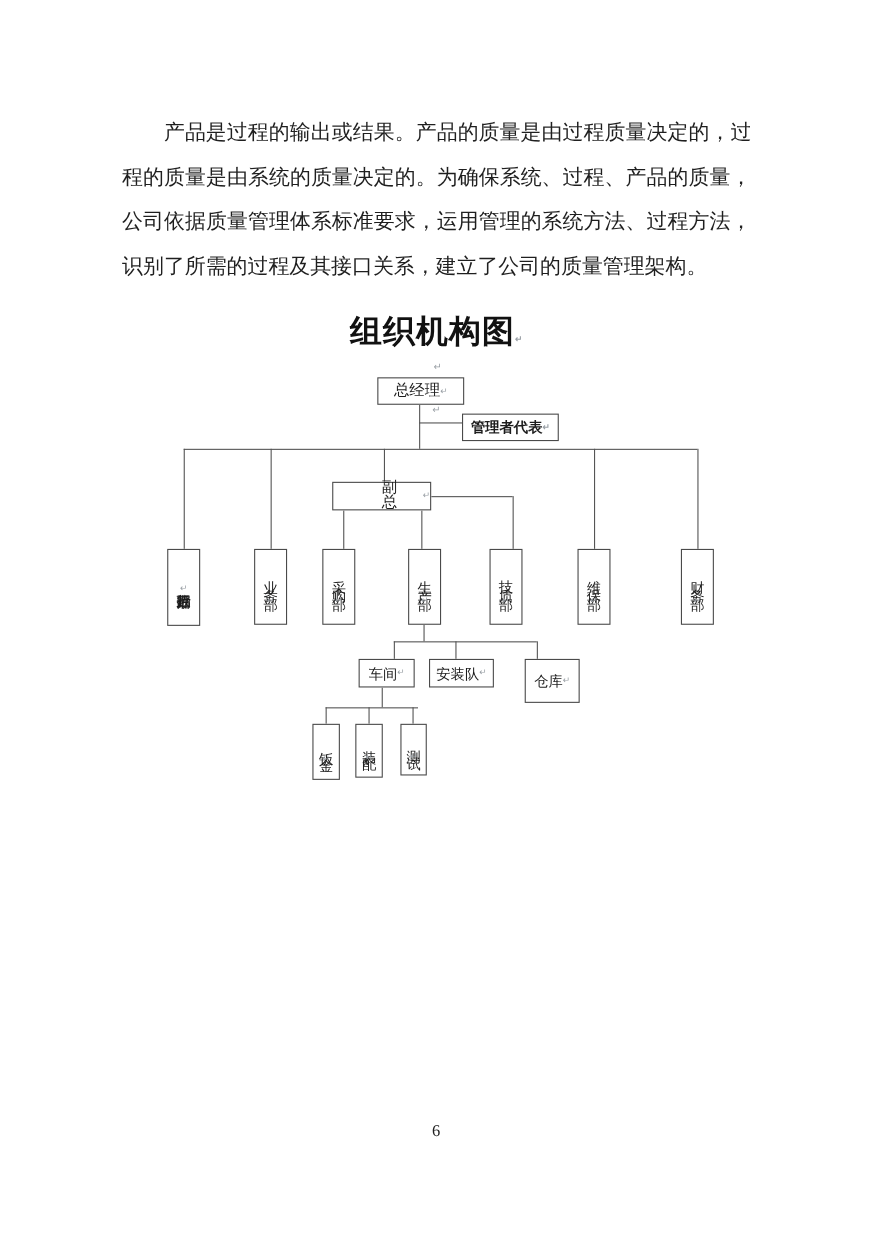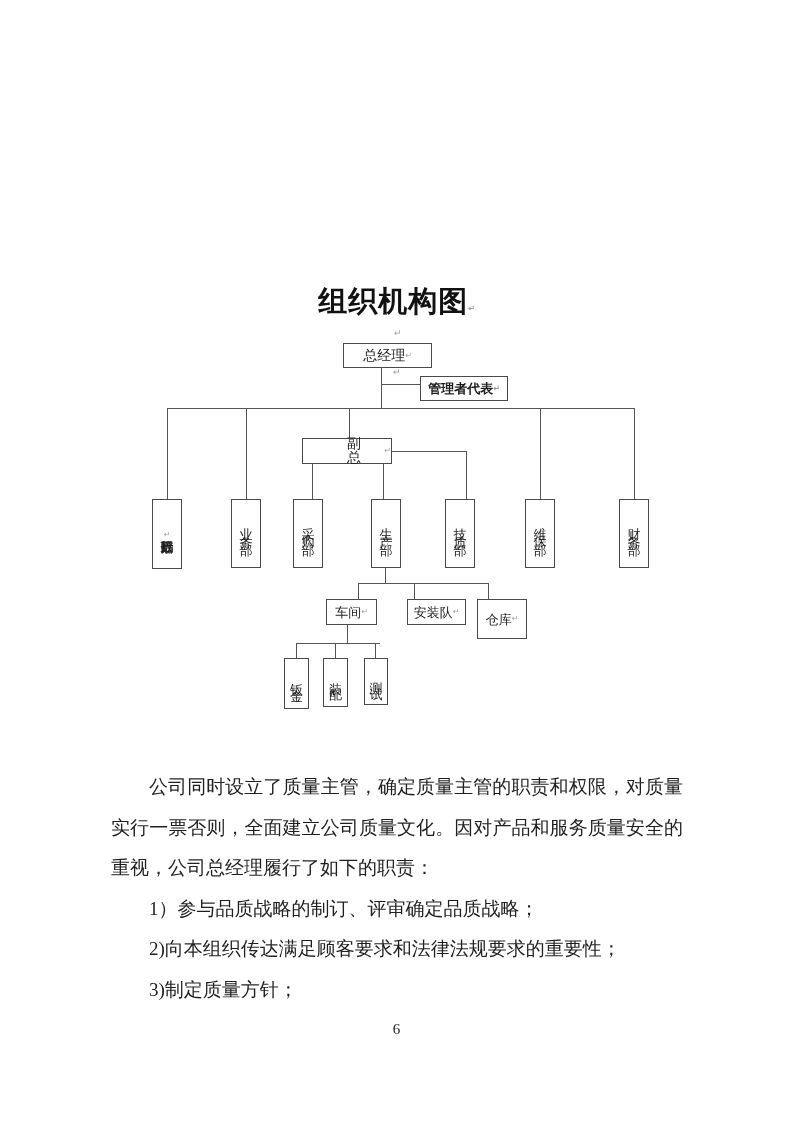"产品是过程的输出或结果。产品的质量是由过程质量决定的，过程的质量是由系统的质量决" div.para { html: none -> <div>产品是过程的输出或结果。产品的质量是由过程质量决定的，过程的质量是由系统的质量决定的。为确保系统、过程、产品的质量，公司依据质量管理体系标准要求，运用管理的系统方法、过程方法，识别了所需的过程及其接口关系，建立了公司的质量管理架构。</div> }
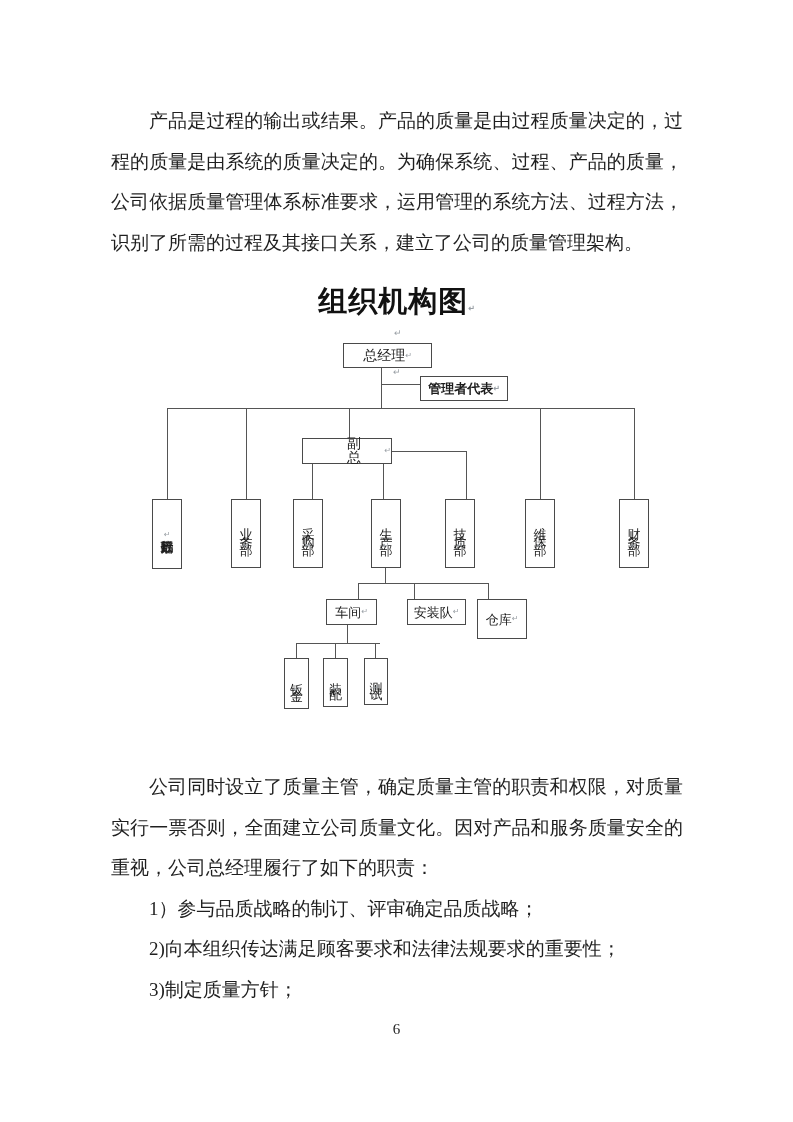"总经理" div.box { width: 89px -> 79px }
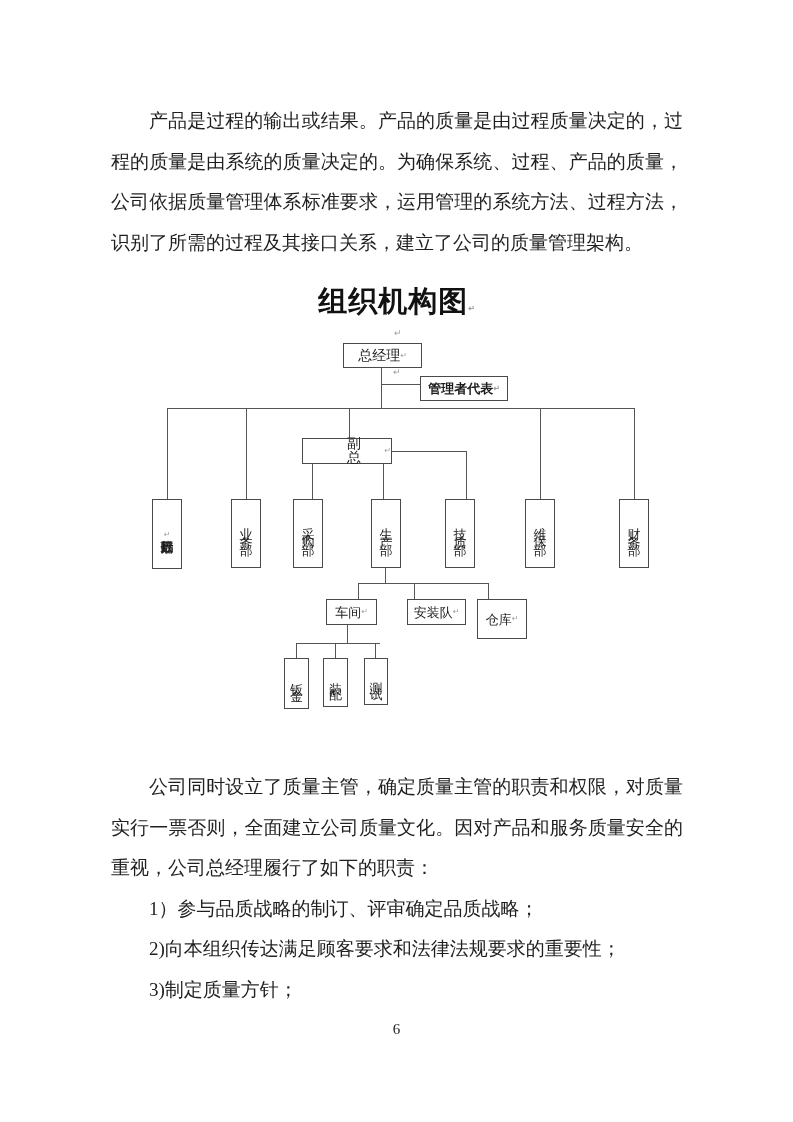"安装队" div.box { left: 407px -> 390px }
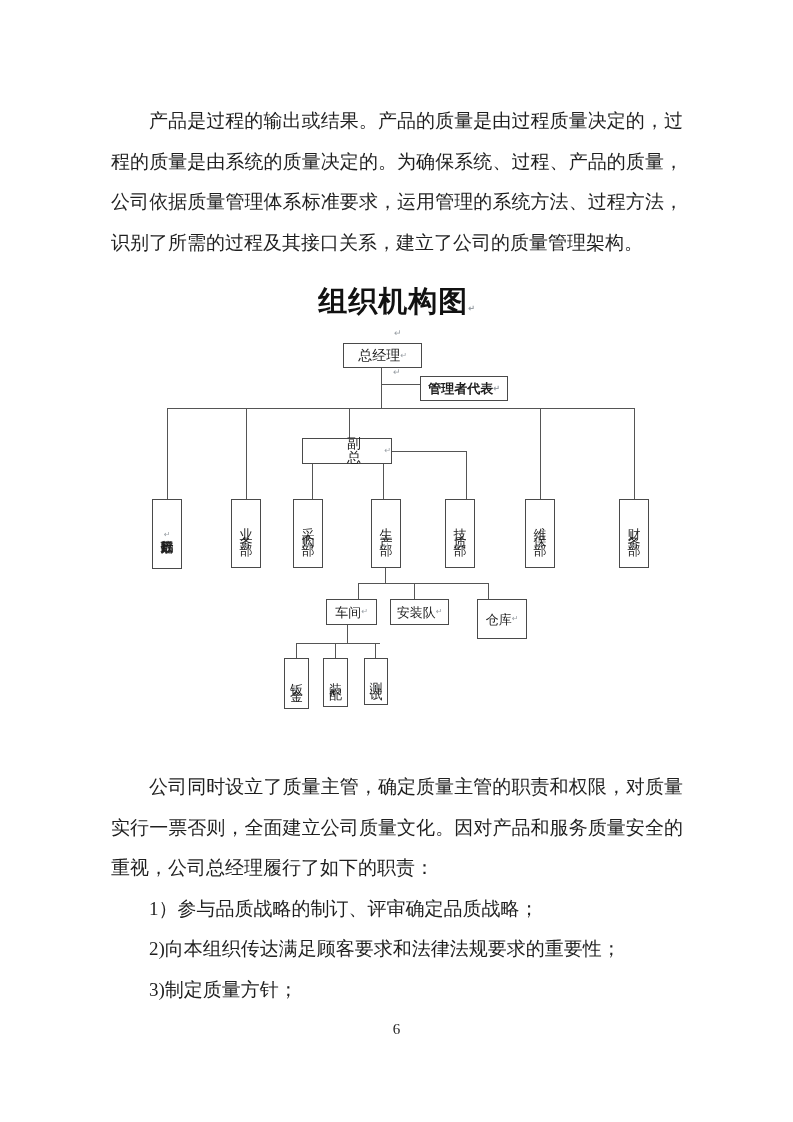"公司同时设立了质量主管，确定质量主管的职责和权限，对质量实行一票否则，全面建立公" div.para { html: <div> <div>公司同时设立了质量主管，确定质量主管的职责和权限，对质量实行一票否则，全面建立公司质量文化。因对产品和服务质量安全的重视，公司总经理履行了如下的职责：</div> <div>1）参与品质战略的制订、评审确定品质战略；</div> <div>2)向本组织传达满足顾客要求和法律法规要求的重要性；</div> <div>3)制定质量方针；</div> </div> -> none }
